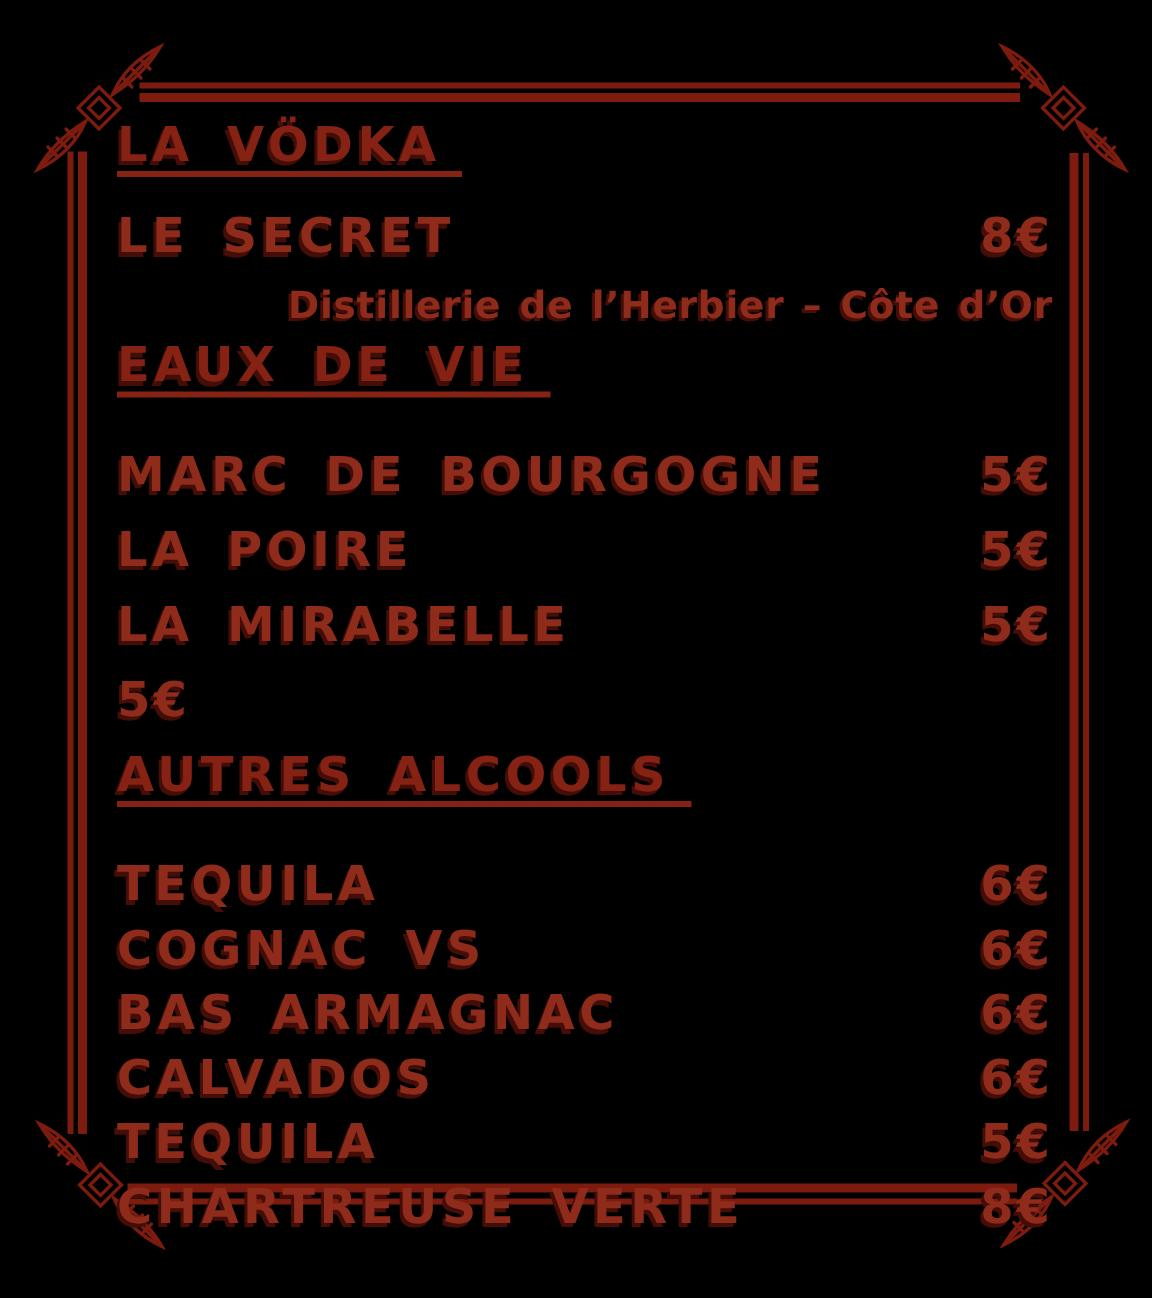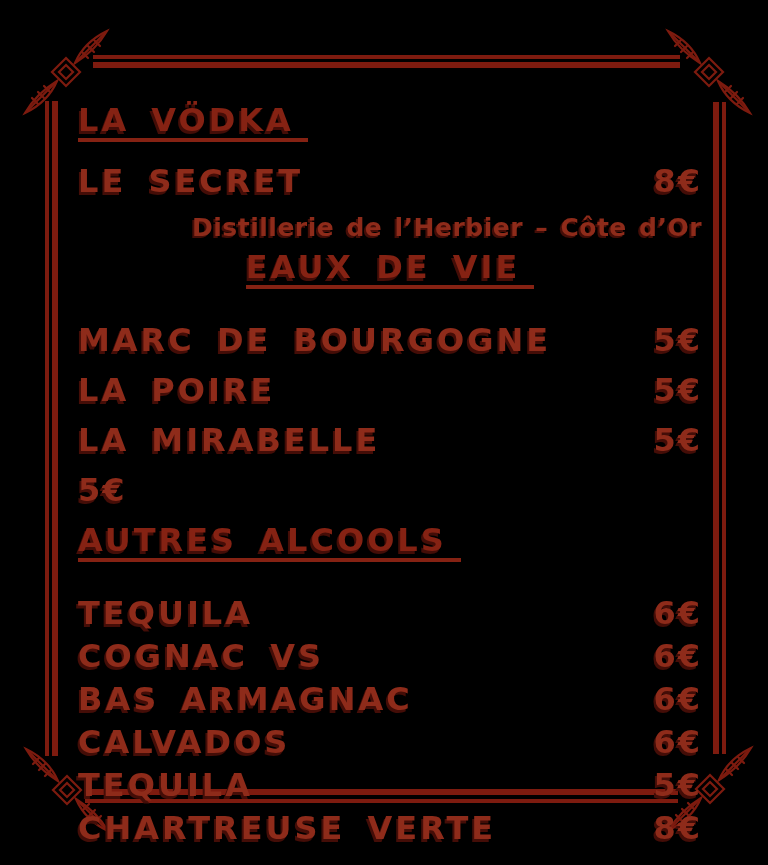"LA VÖDKA" .content { top: 105px -> 81px }
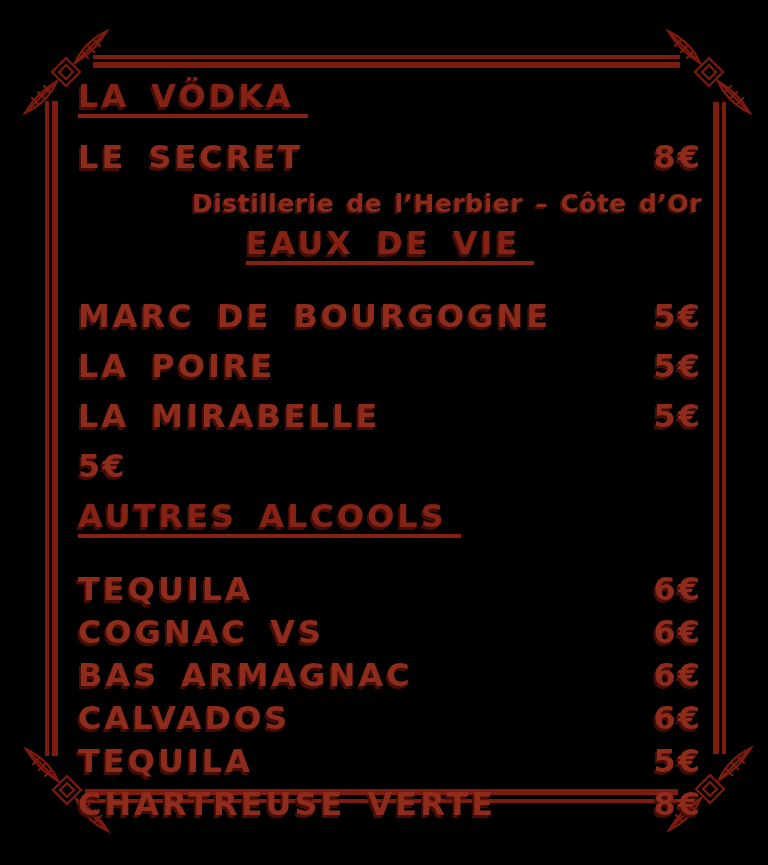"EAUX DE VIE" .sec2 { text-align: center -> none }
